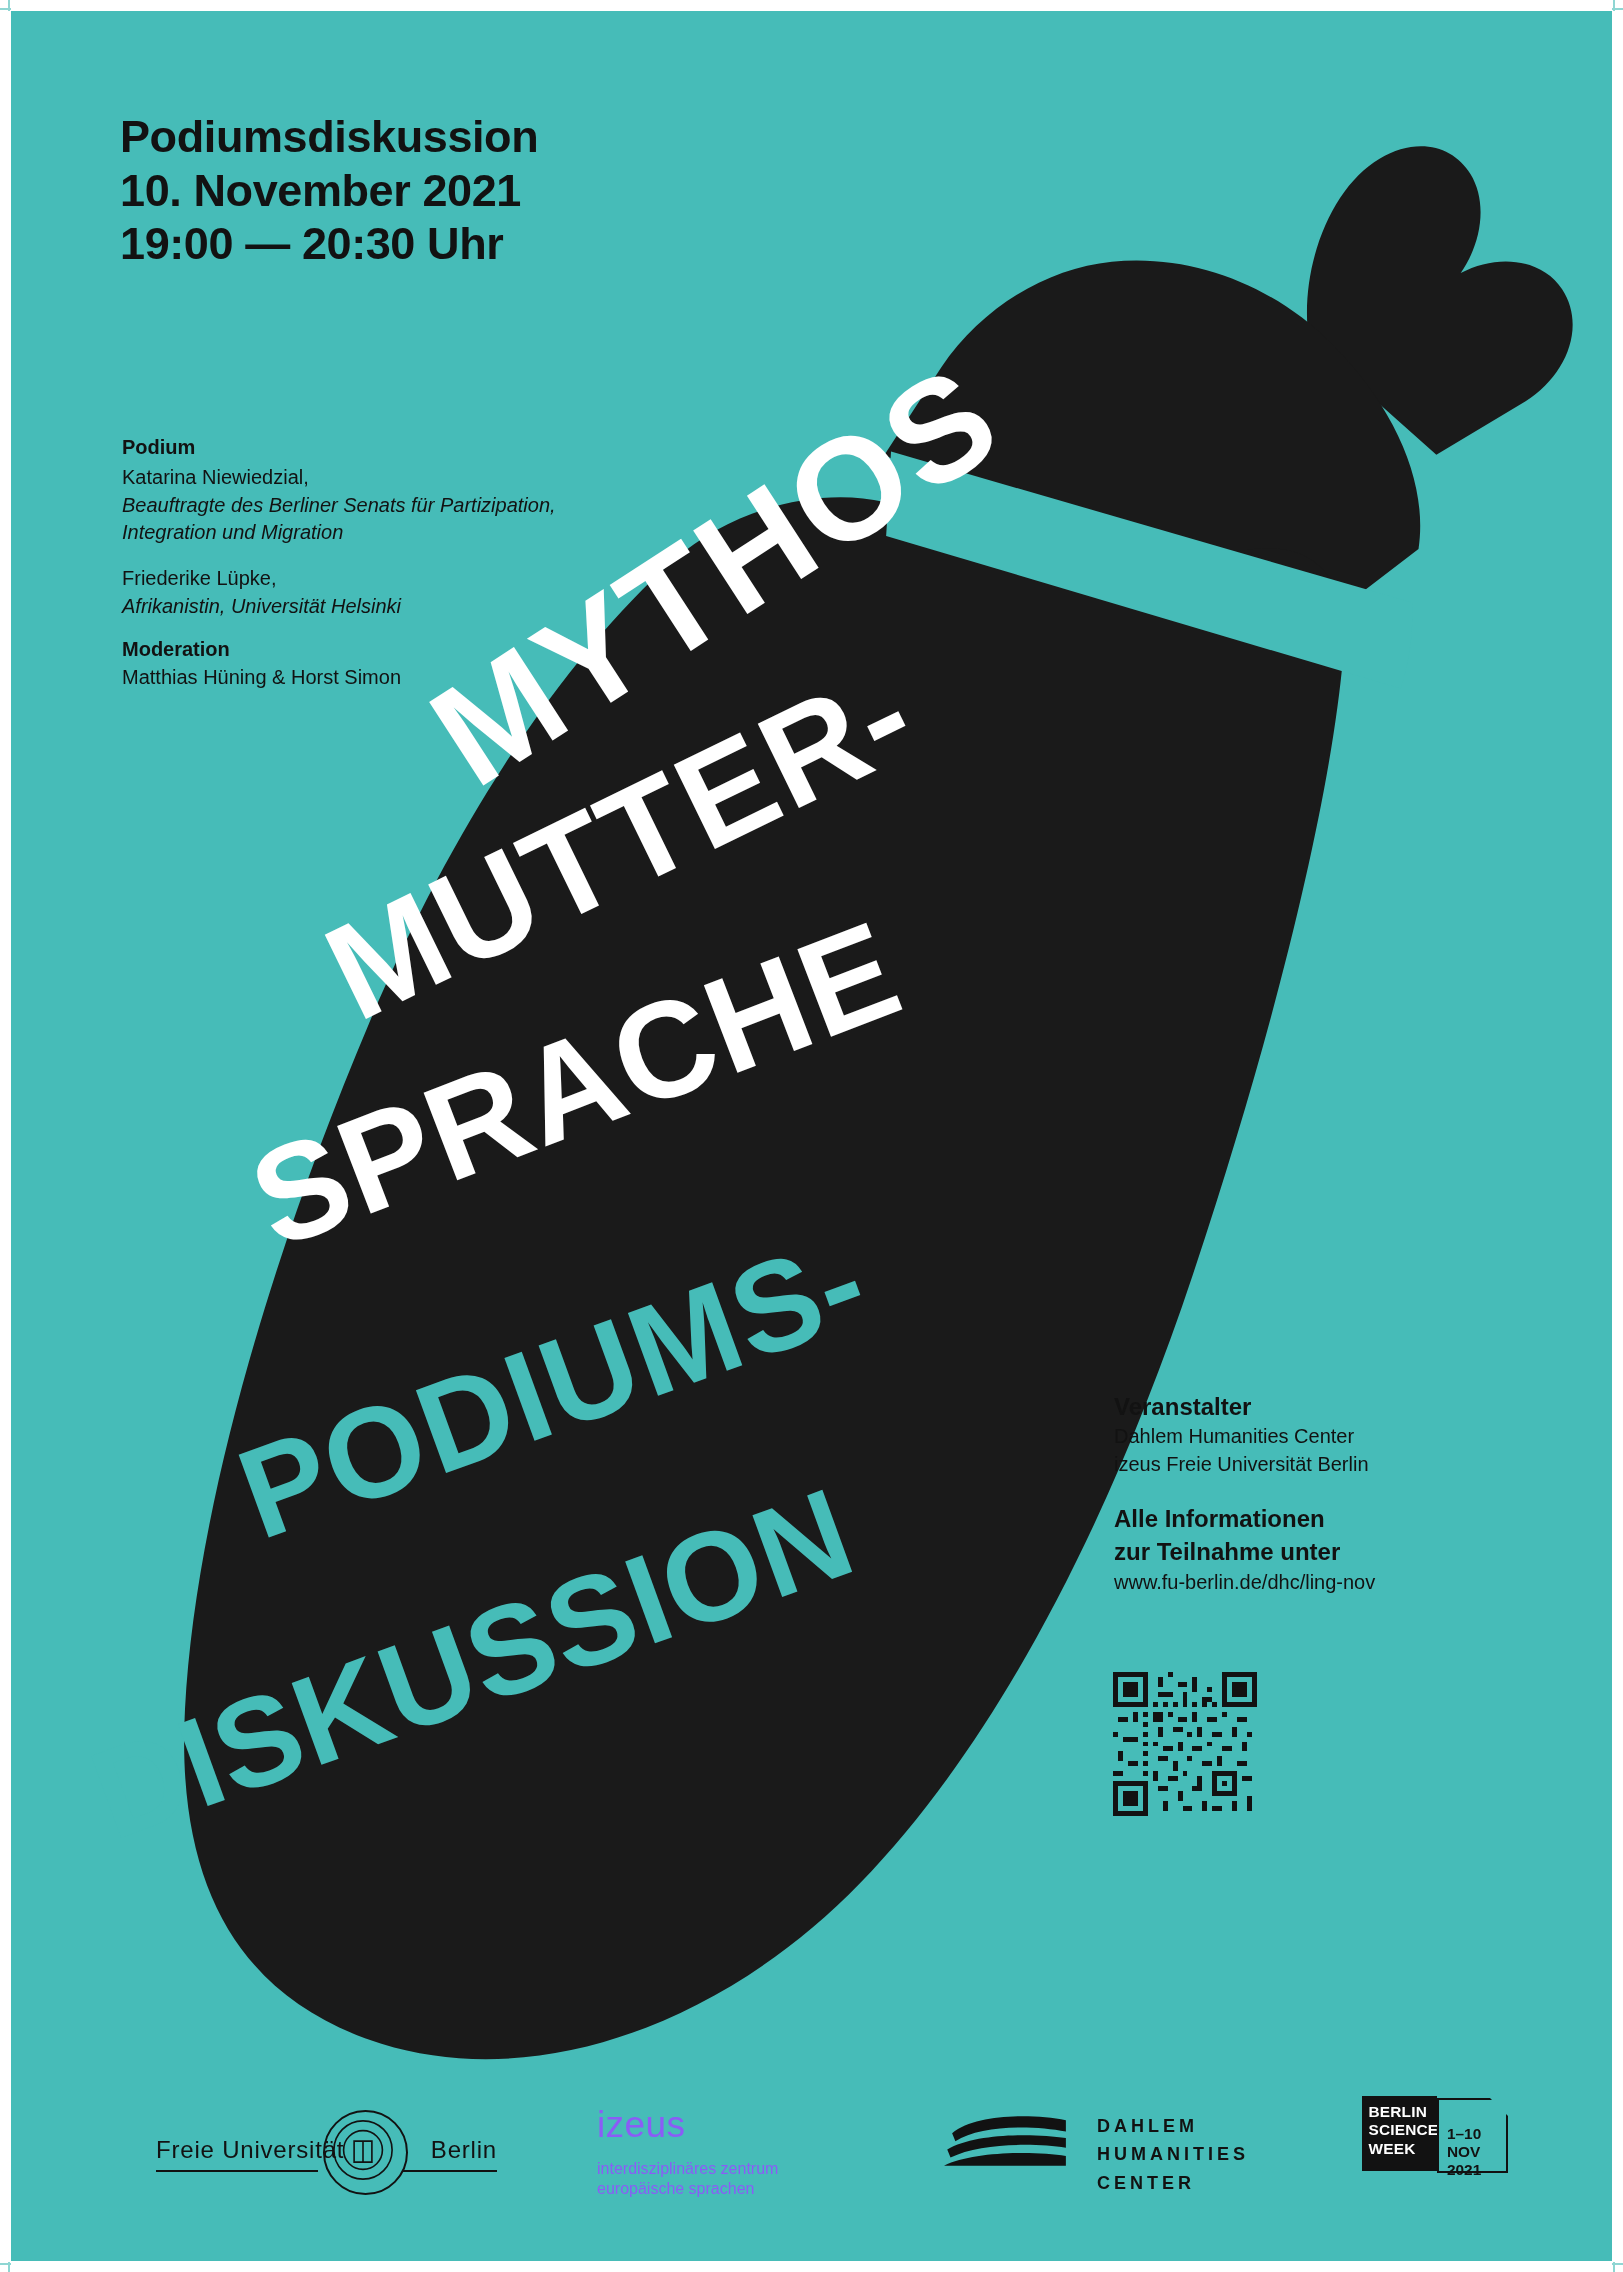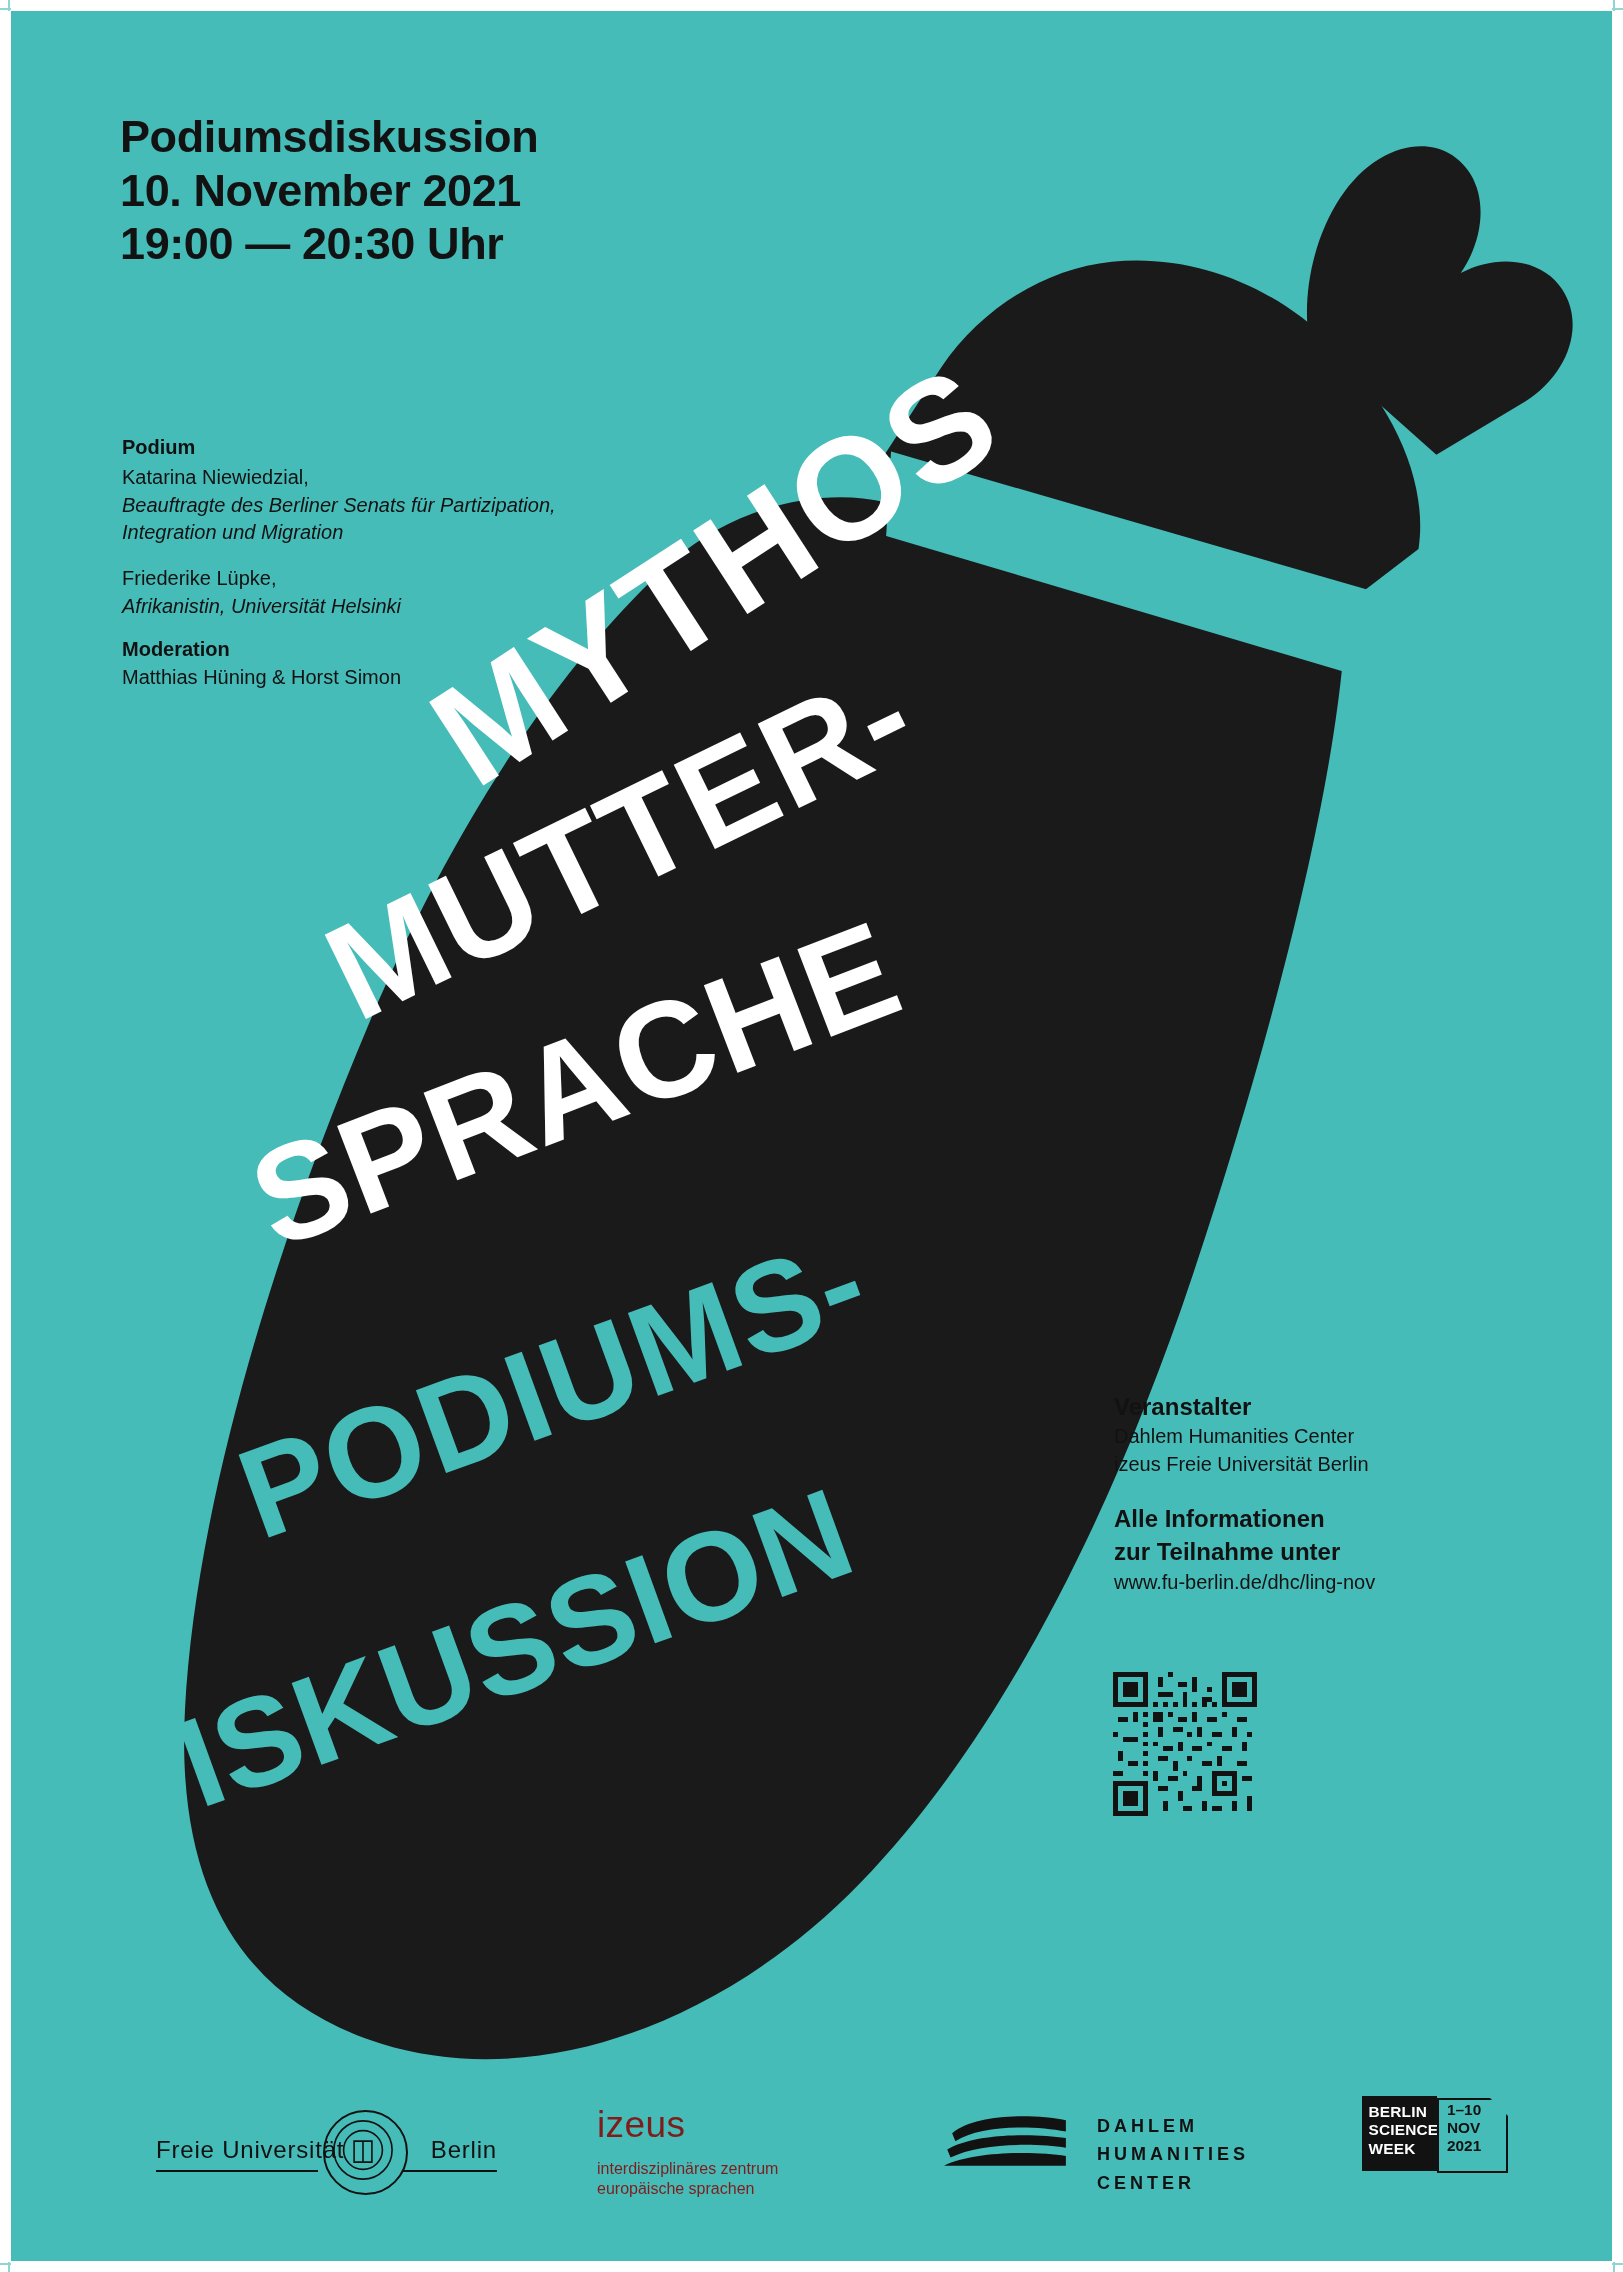"izeus" .logo-izeus { color: #7f1d1d -> #8b5cf6 }
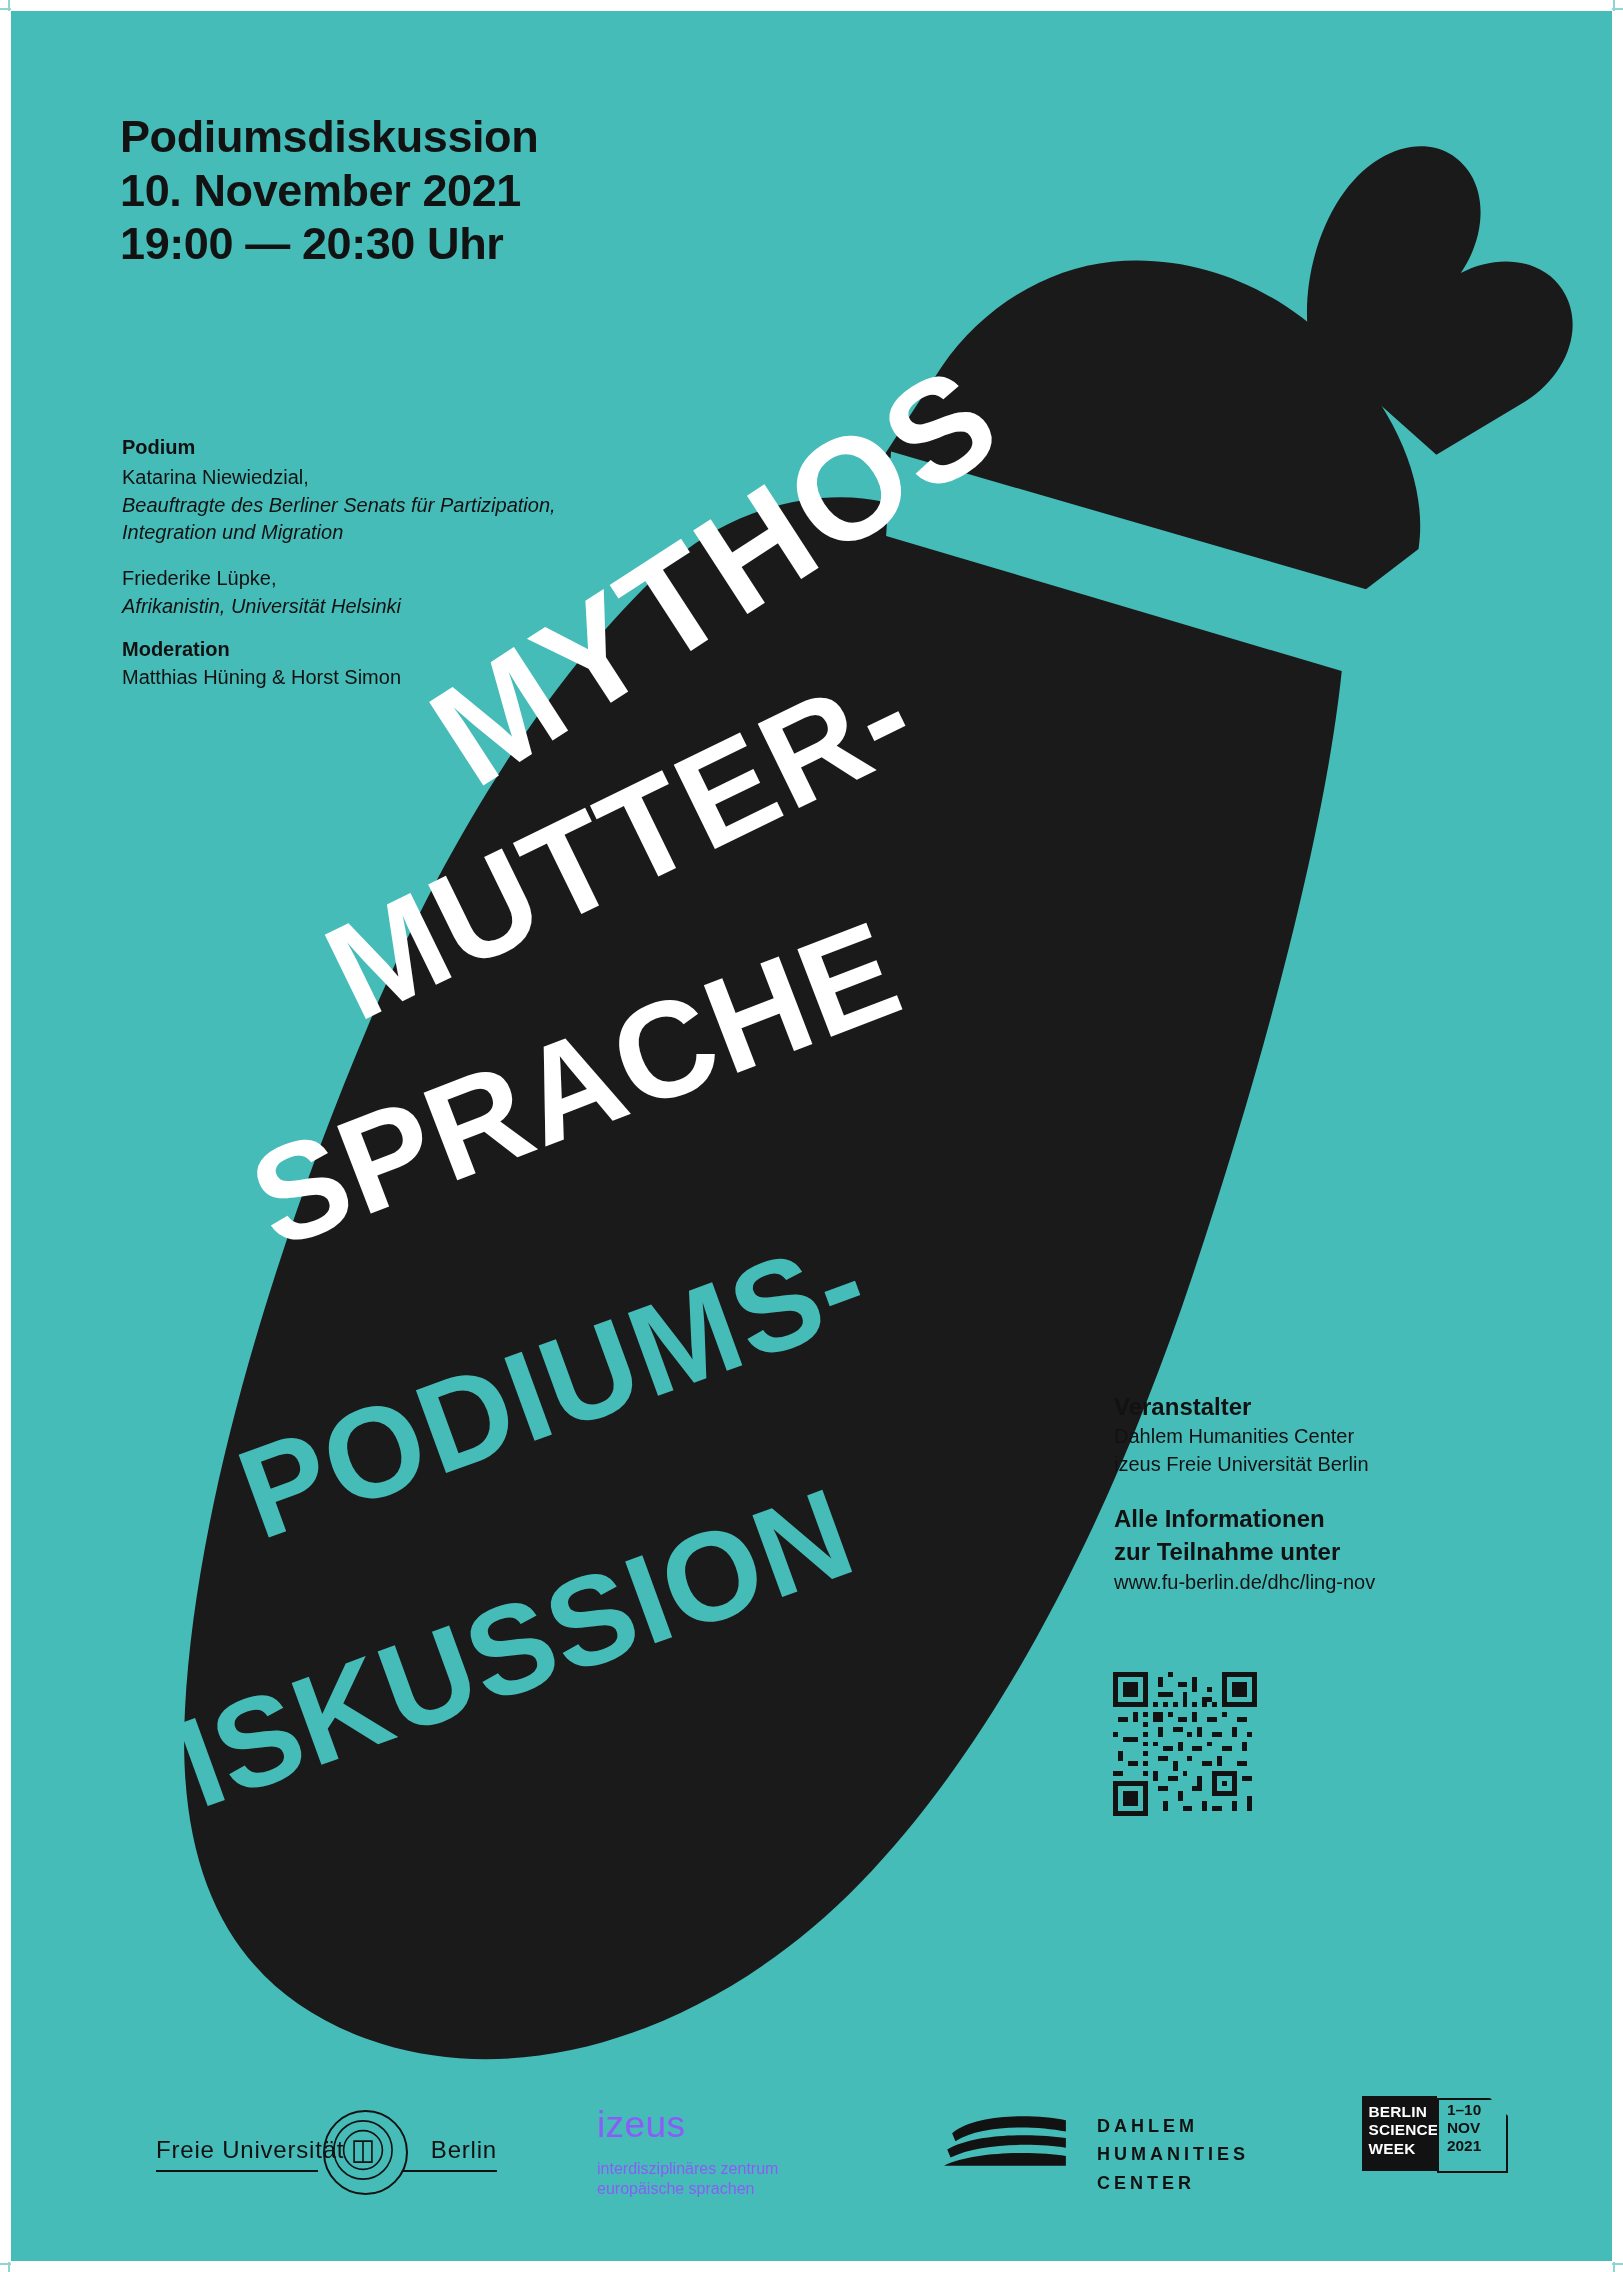"1–10" .bsw-b { padding: 1px 0 0 8px -> 25px 0 0 8px }
